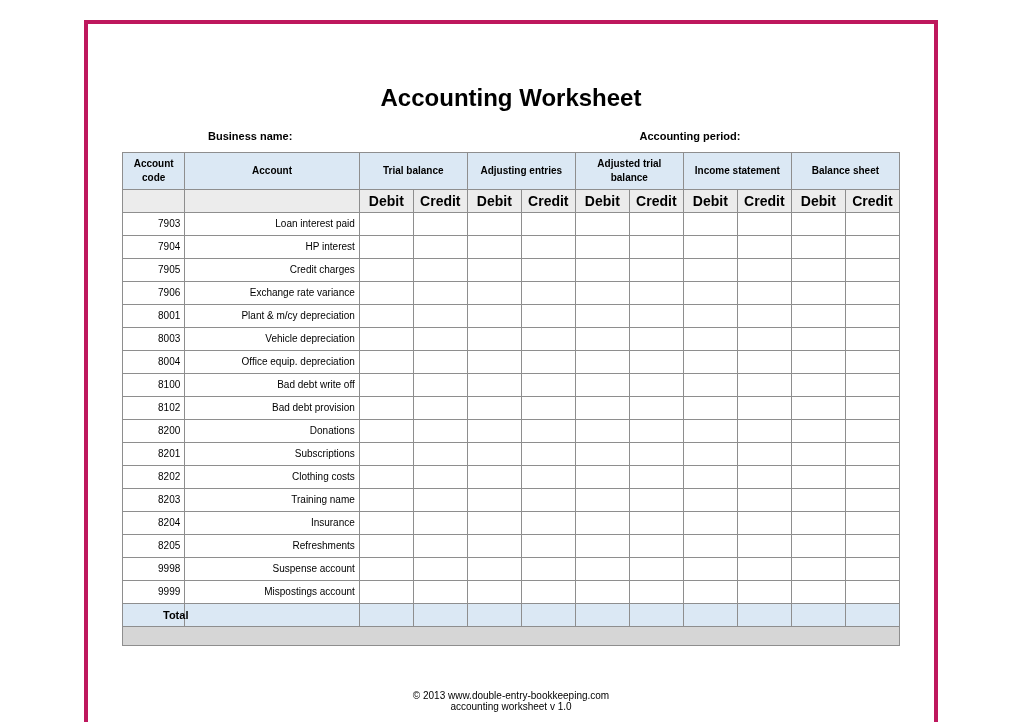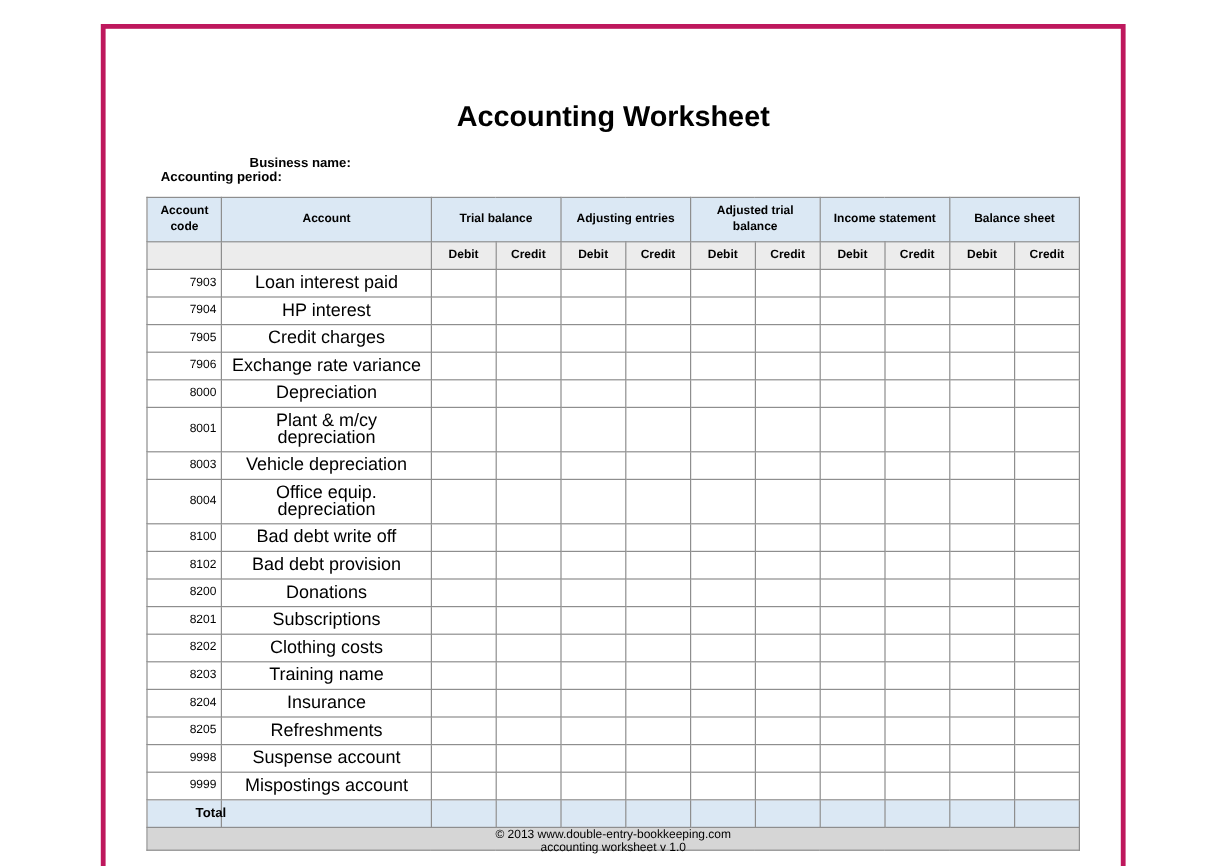"Business name:" .meta-row { flex-direction: column -> none }
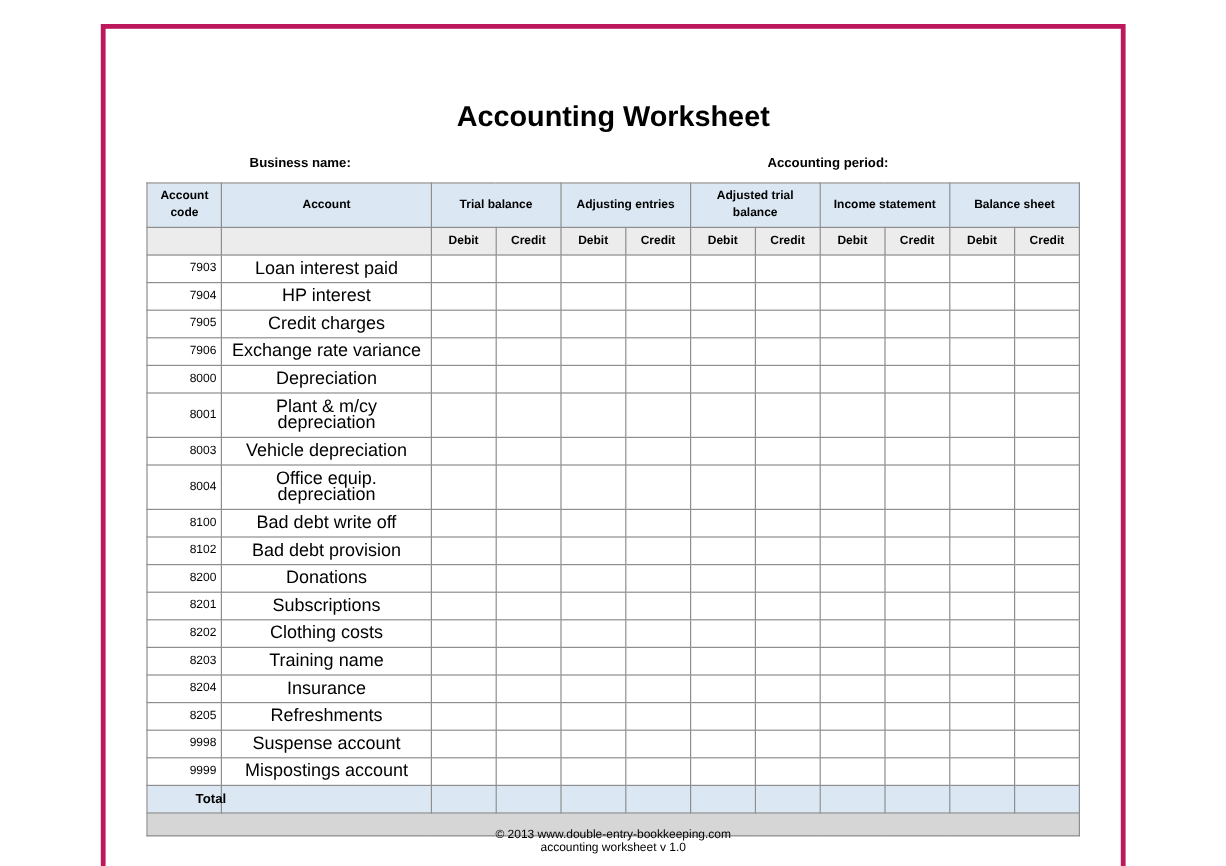"Debit" th.sub-header { font-size: 10px -> 14px }
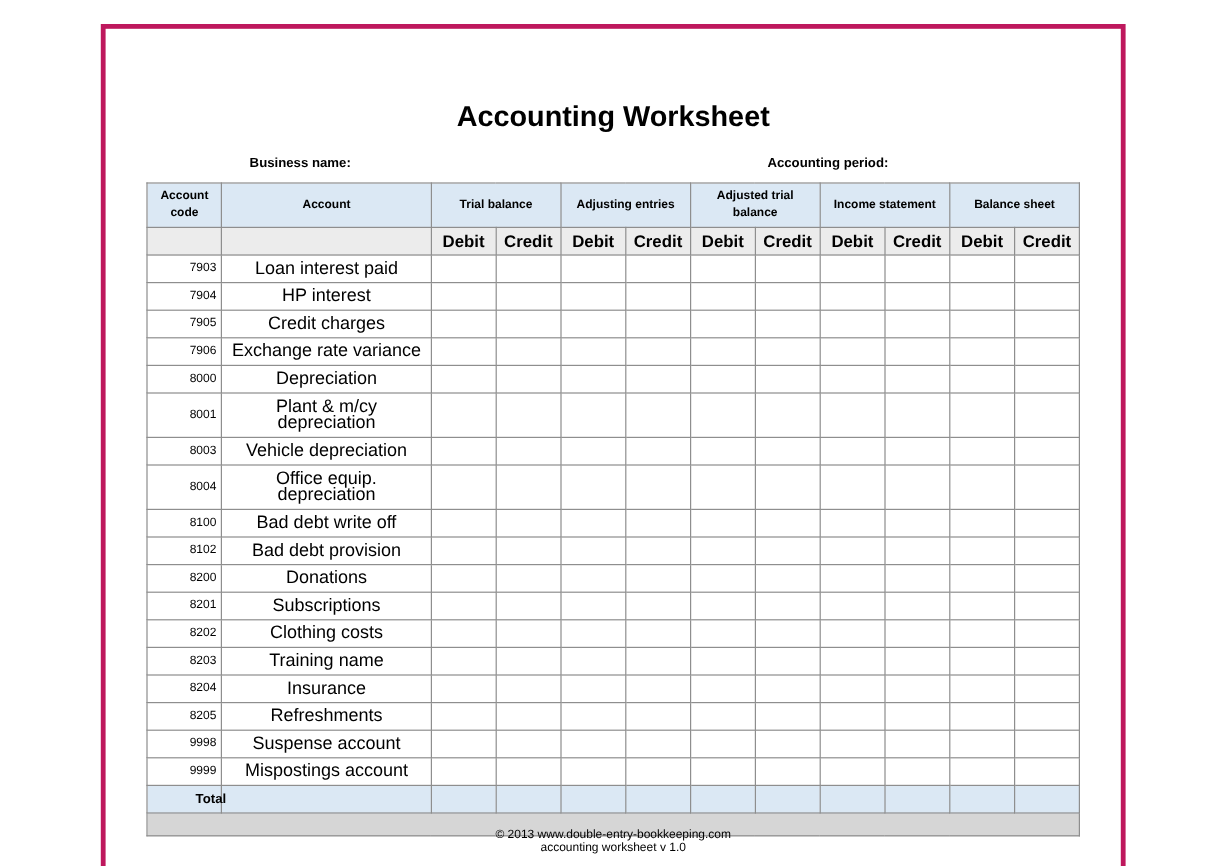"Loan interest paid" td.account-cell { font-size: 15px -> 10px; text-align: center -> right }
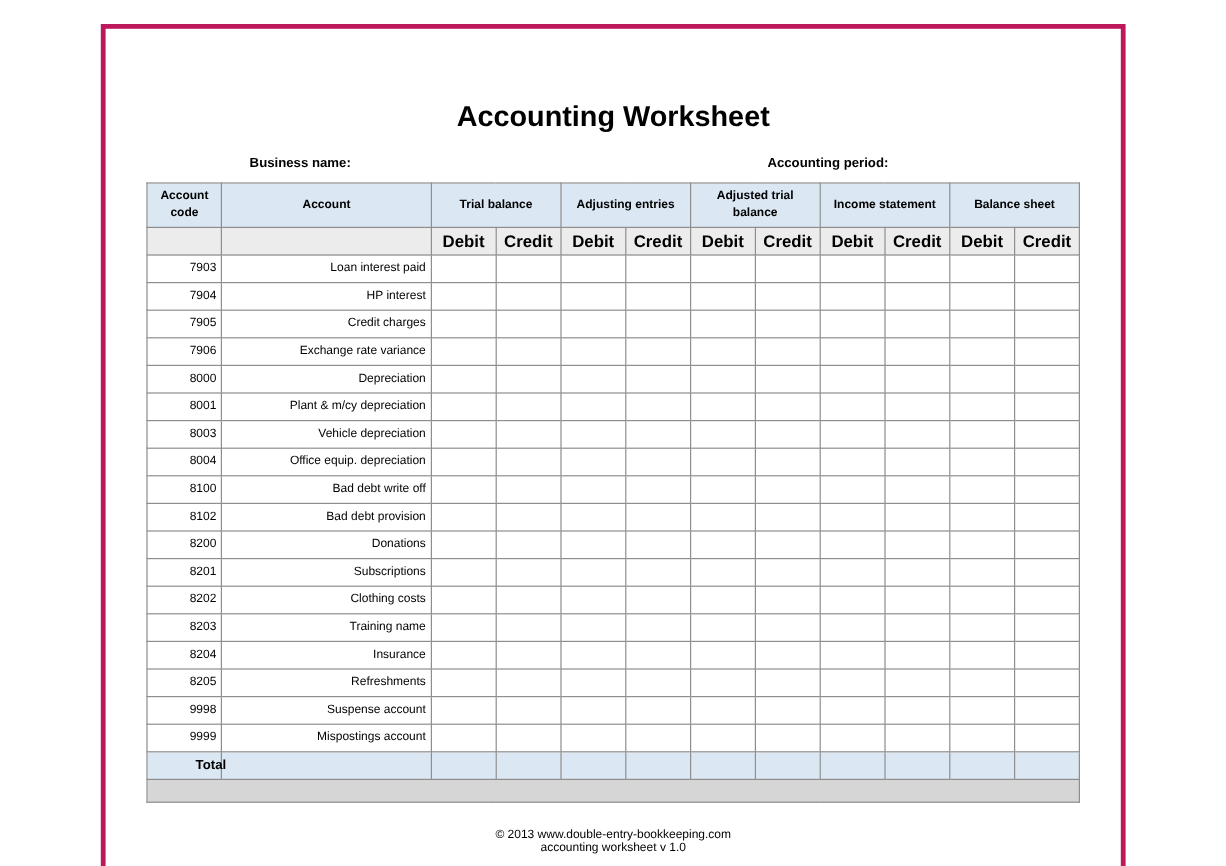"8000" tr { html: <tr> <td>8000</td> <td>Depreciation</td> <td></td> <td></td> <td></td> <td></td> <td></td> <td></td> <td></td> <td></td> <td></td> <td></td> </tr> -> none }
